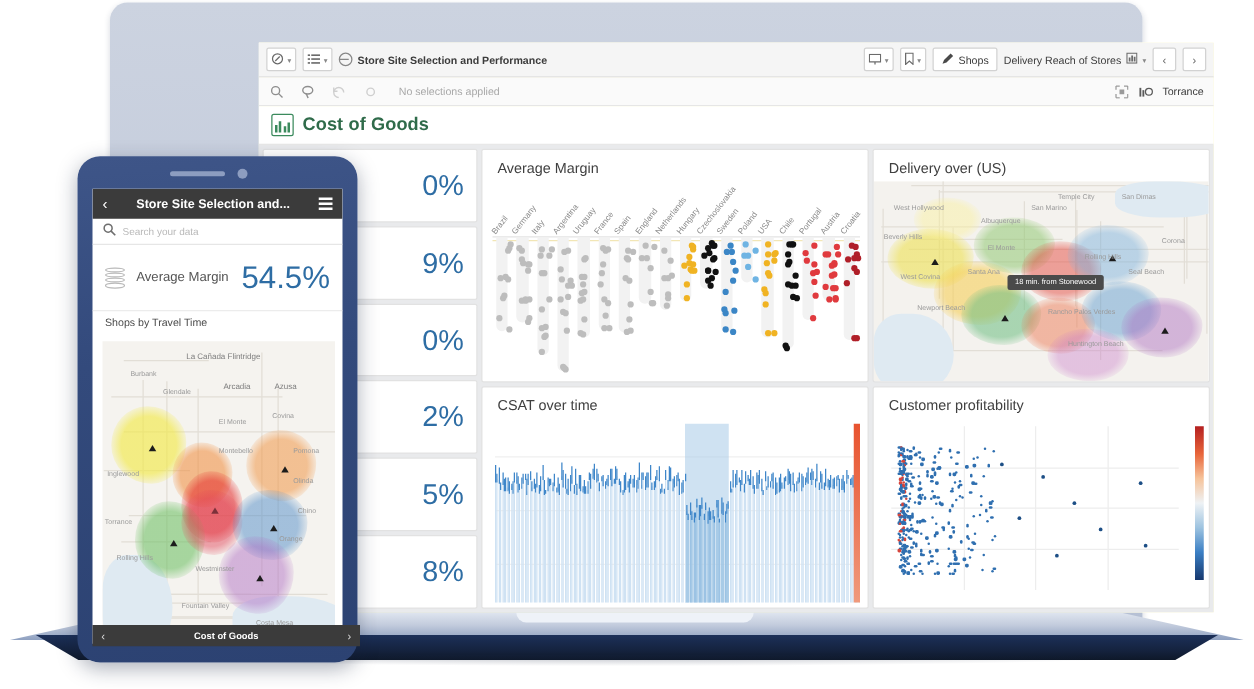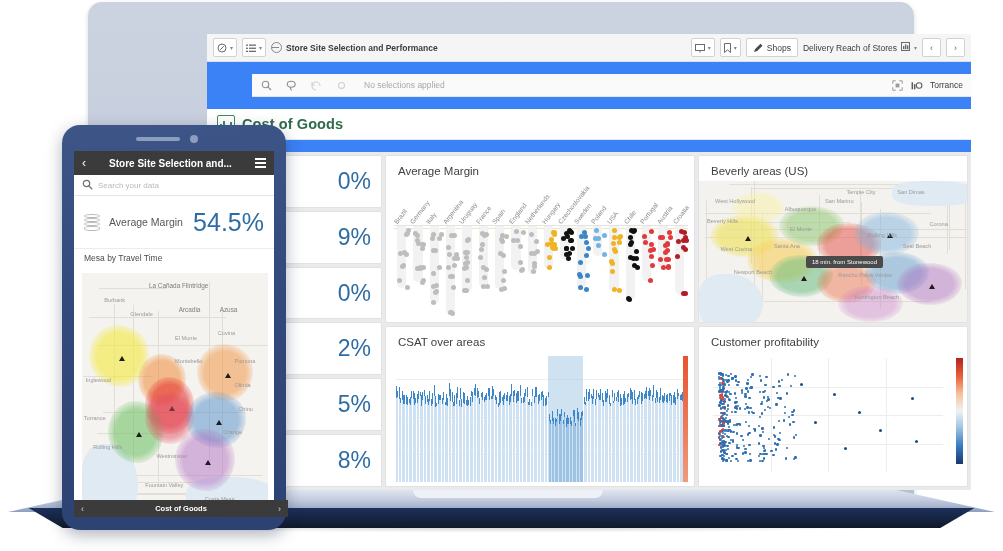"Store Site Selection and Performance" .app { background: #3b82f6 -> #fef9c3; gap: 12px -> none }
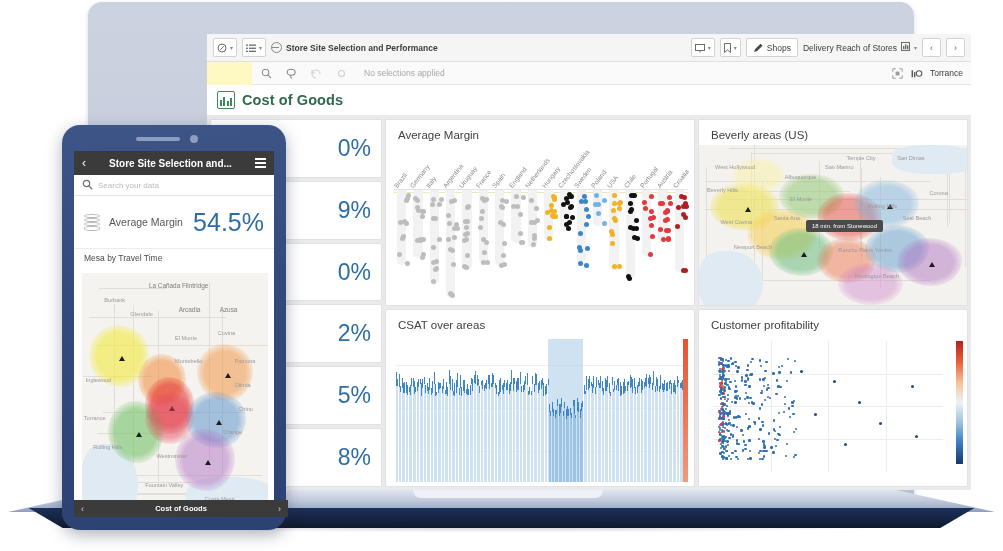"No selections applied" .selbar { margin-left: 45px -> none }
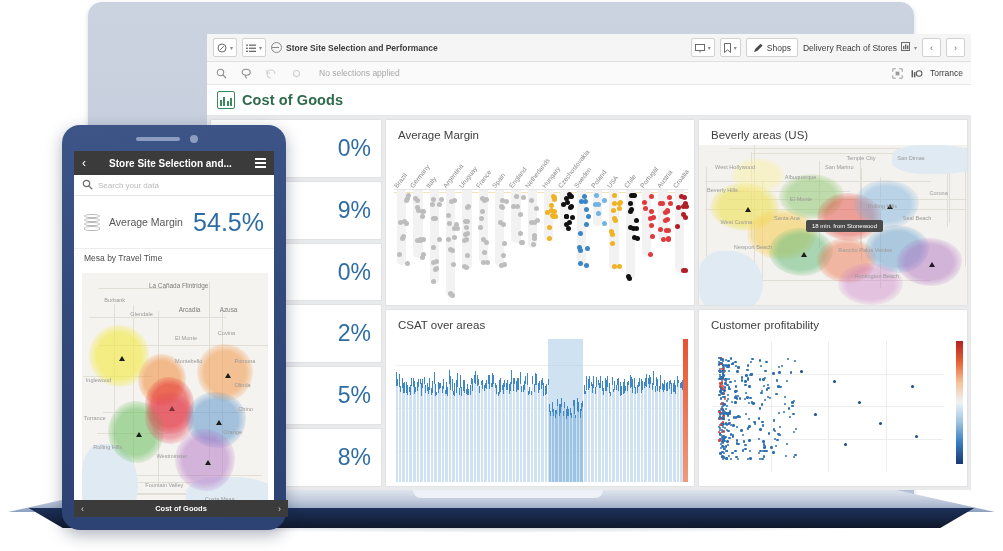"Beverly areas (US)" div.card-t { text: Beverly areas -> Delivery over }
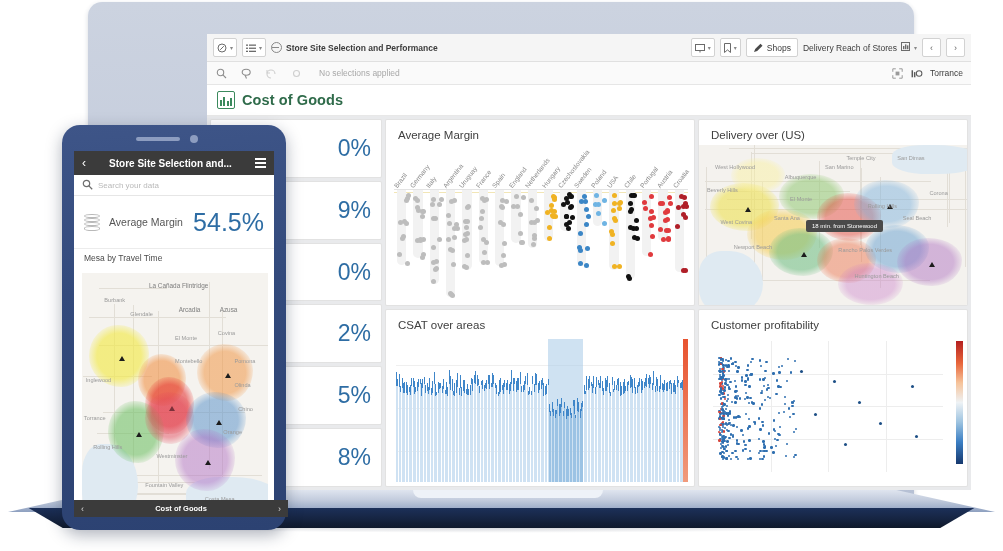"Mesa by Travel Time" div.pmapt { text: Mesa -> Shops }
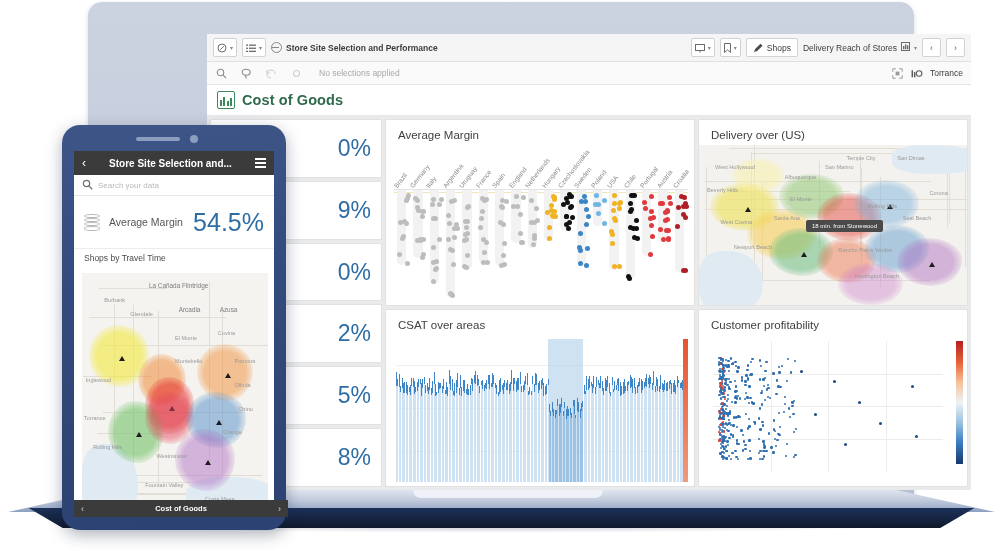"CSAT over areas" div.card-t { text: areas -> time }
